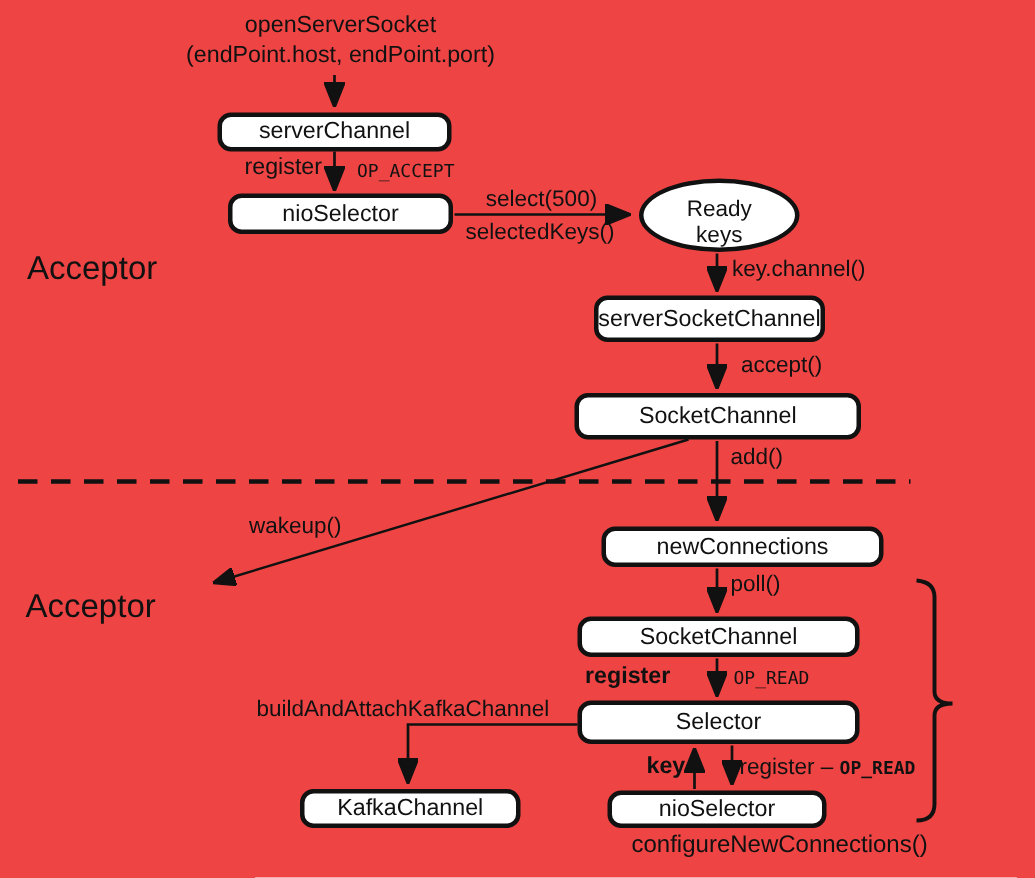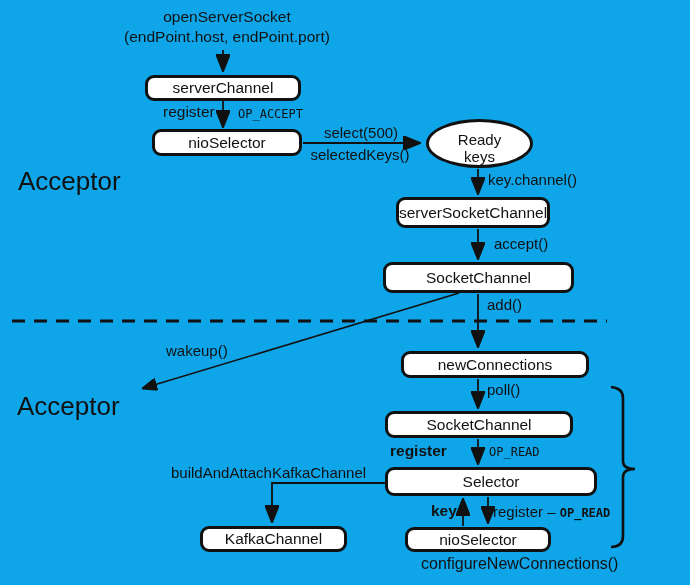"openServerSocket" .canvas { background: #0ea5e9 -> #ef4444 }
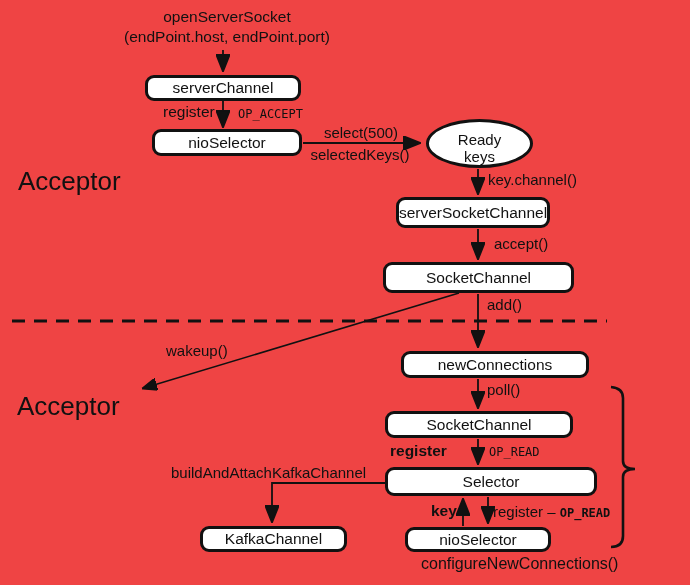"Acceptor" .big { font-size: 26px -> 22px }
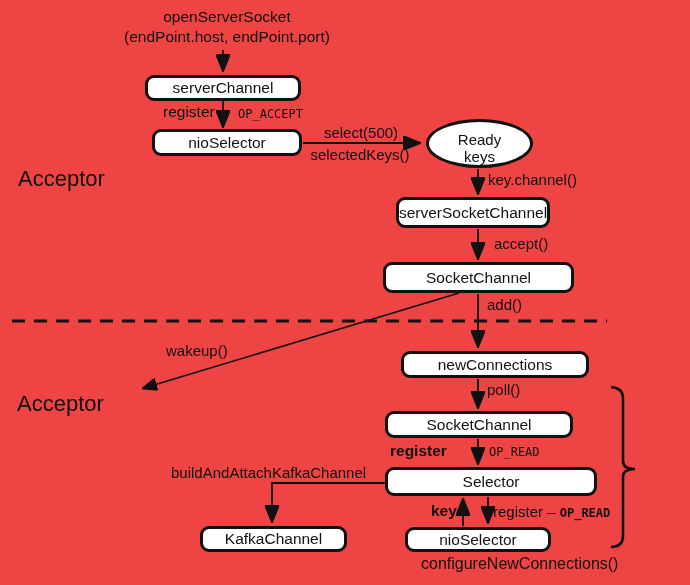"Selector" div.node { width: 212px -> 188px }
